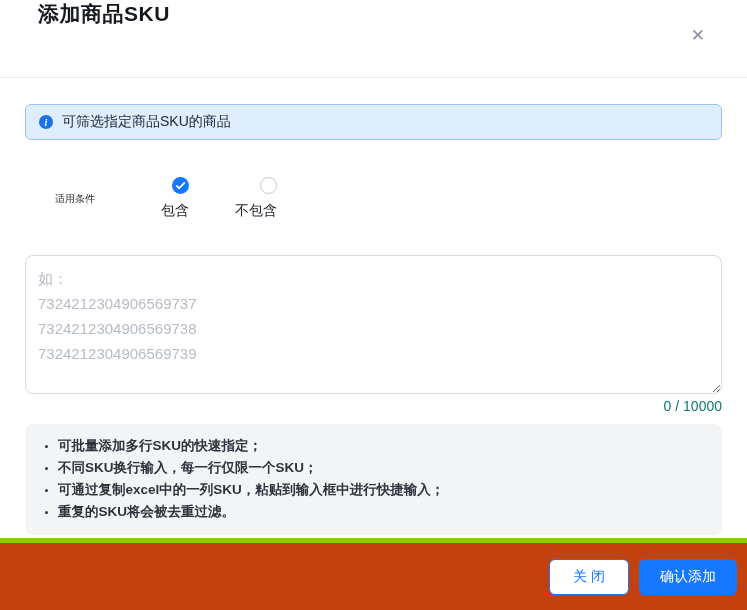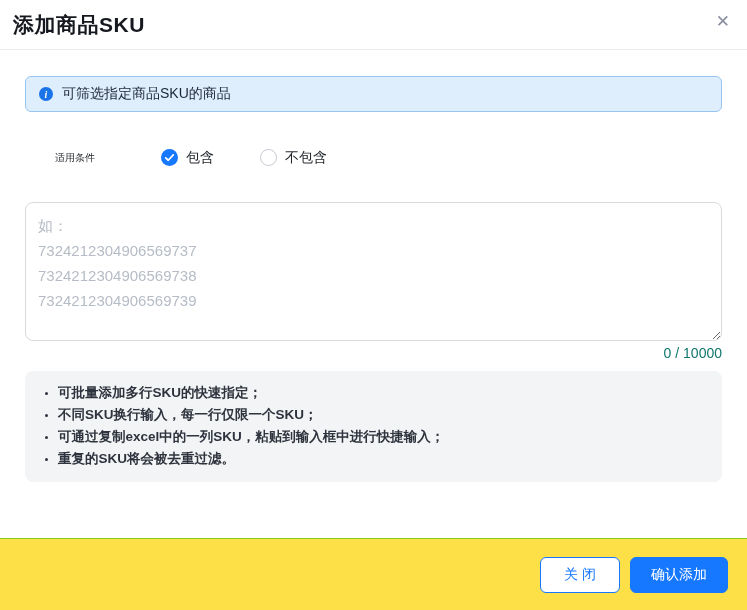"添加商品SKU" .modal-header { align-items: center -> none; height: 50px -> 78px; padding: 0 13px -> 0 38px }
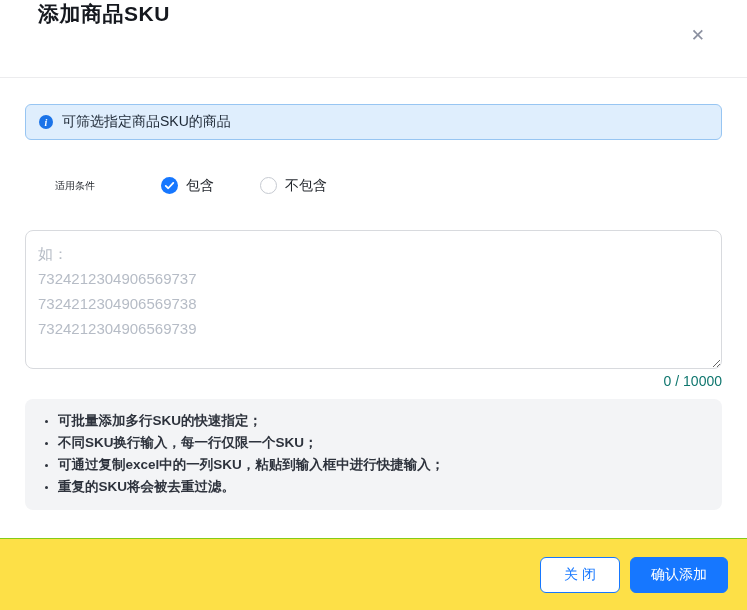"包含" .radio-item { align-items: flex-start -> flex-end; flex-direction: none -> column }
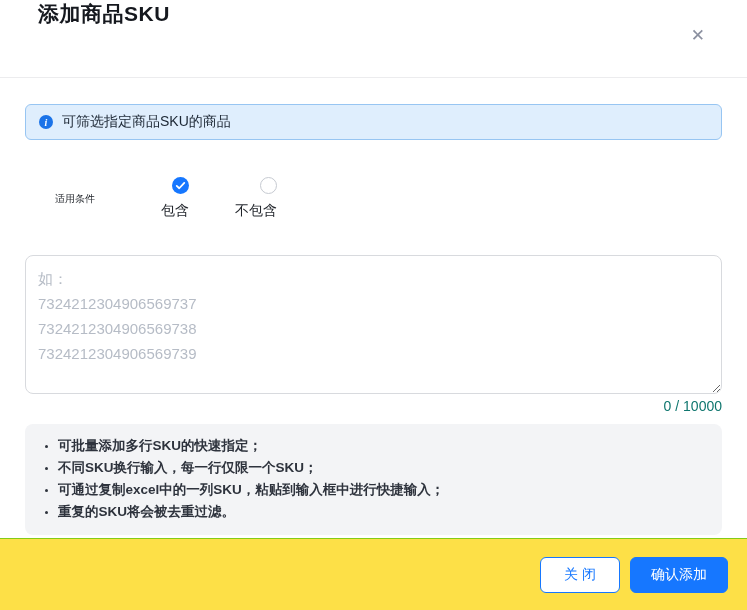"关 闭" .modal-footer { background: #fde047 -> #c2410c; border-top: 1px solid #84cc16 -> 5px solid #84cc16; padding: 0 19px -> 0 10px }
